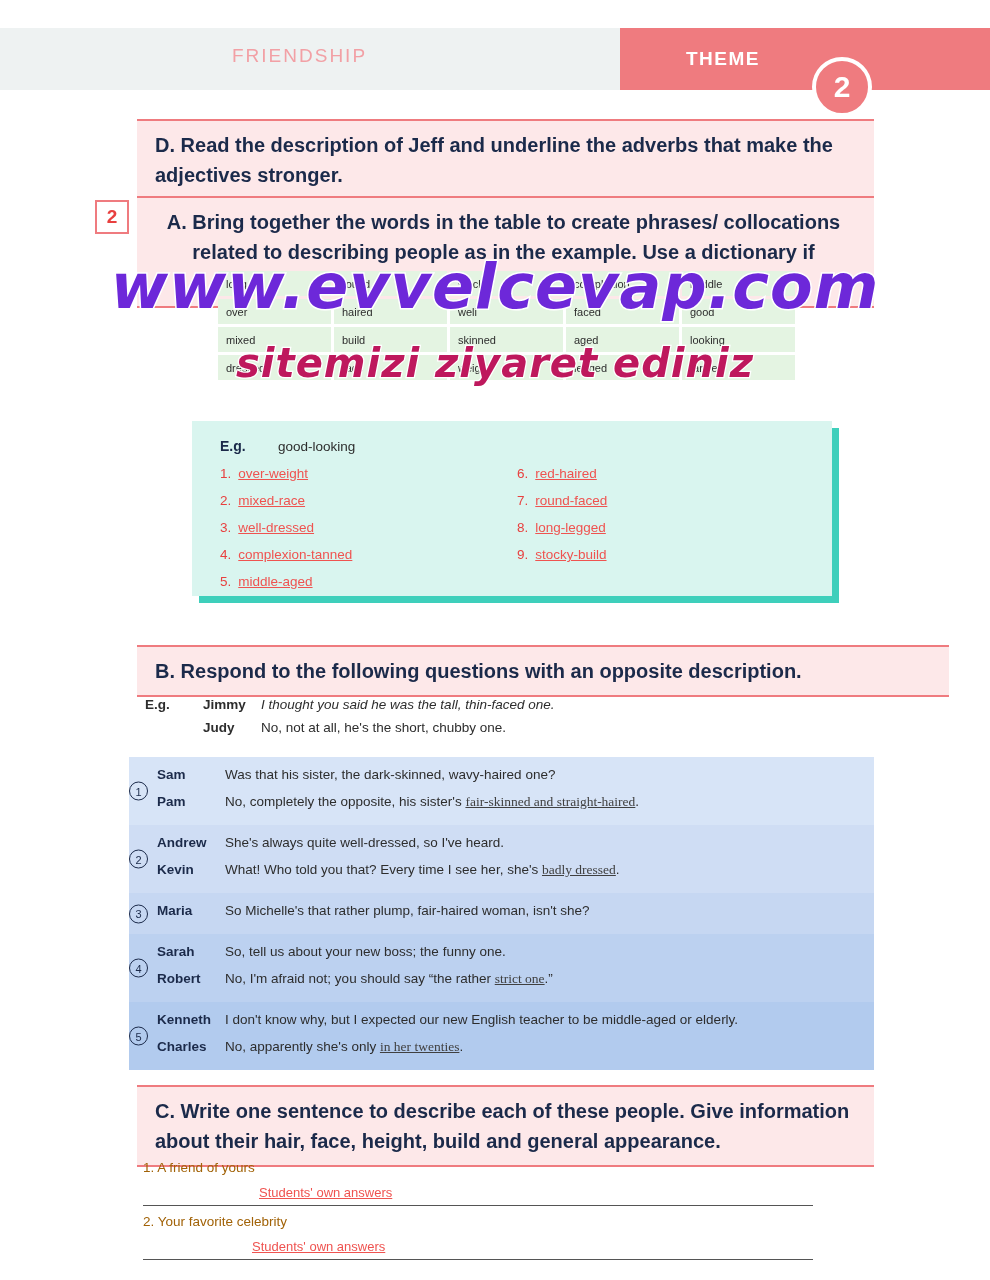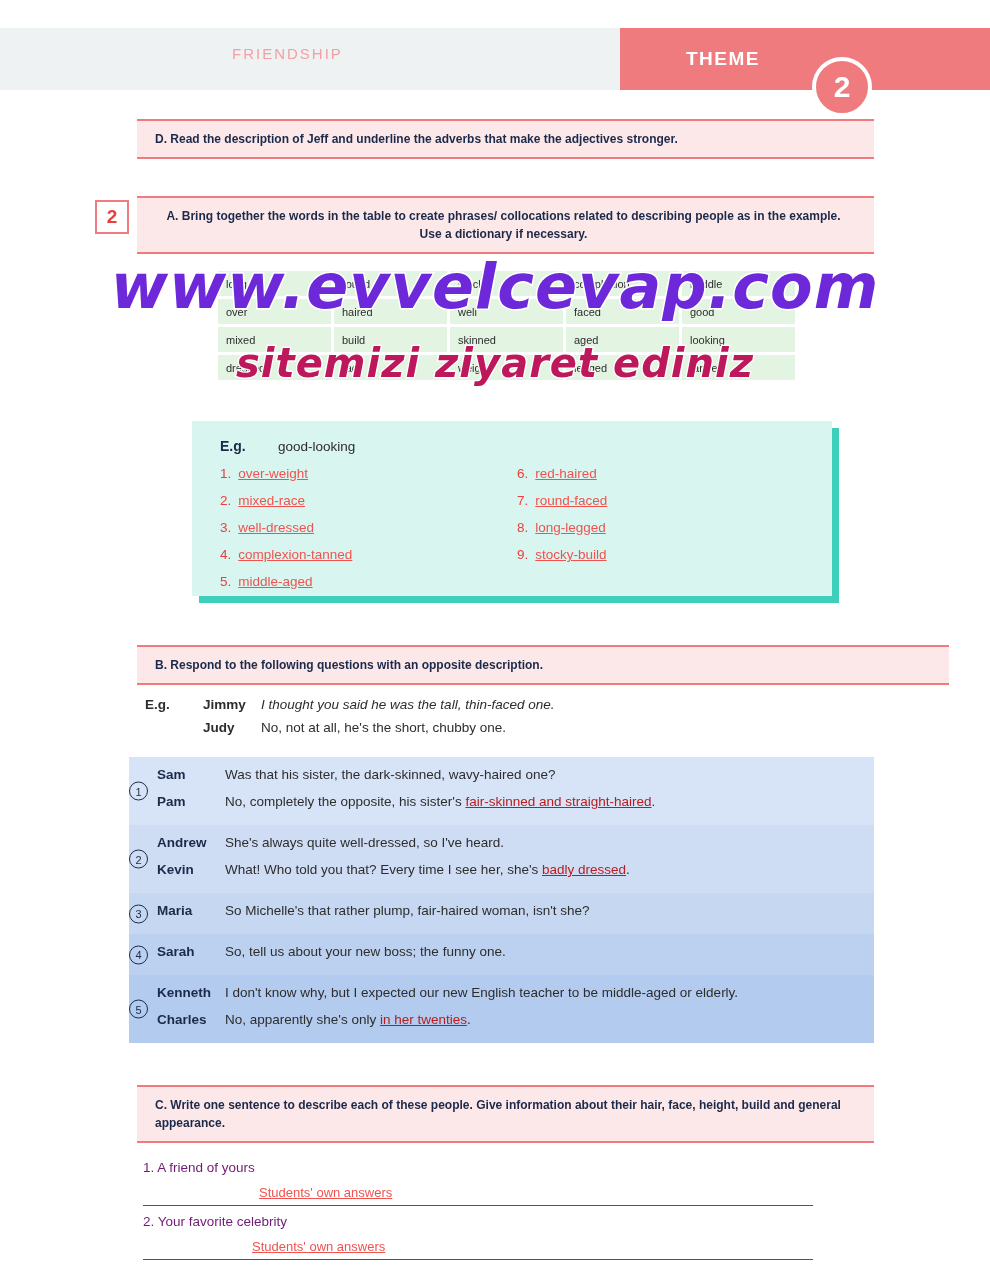"FRIENDSHIP" .header-title { font-size: 15px -> 19px }
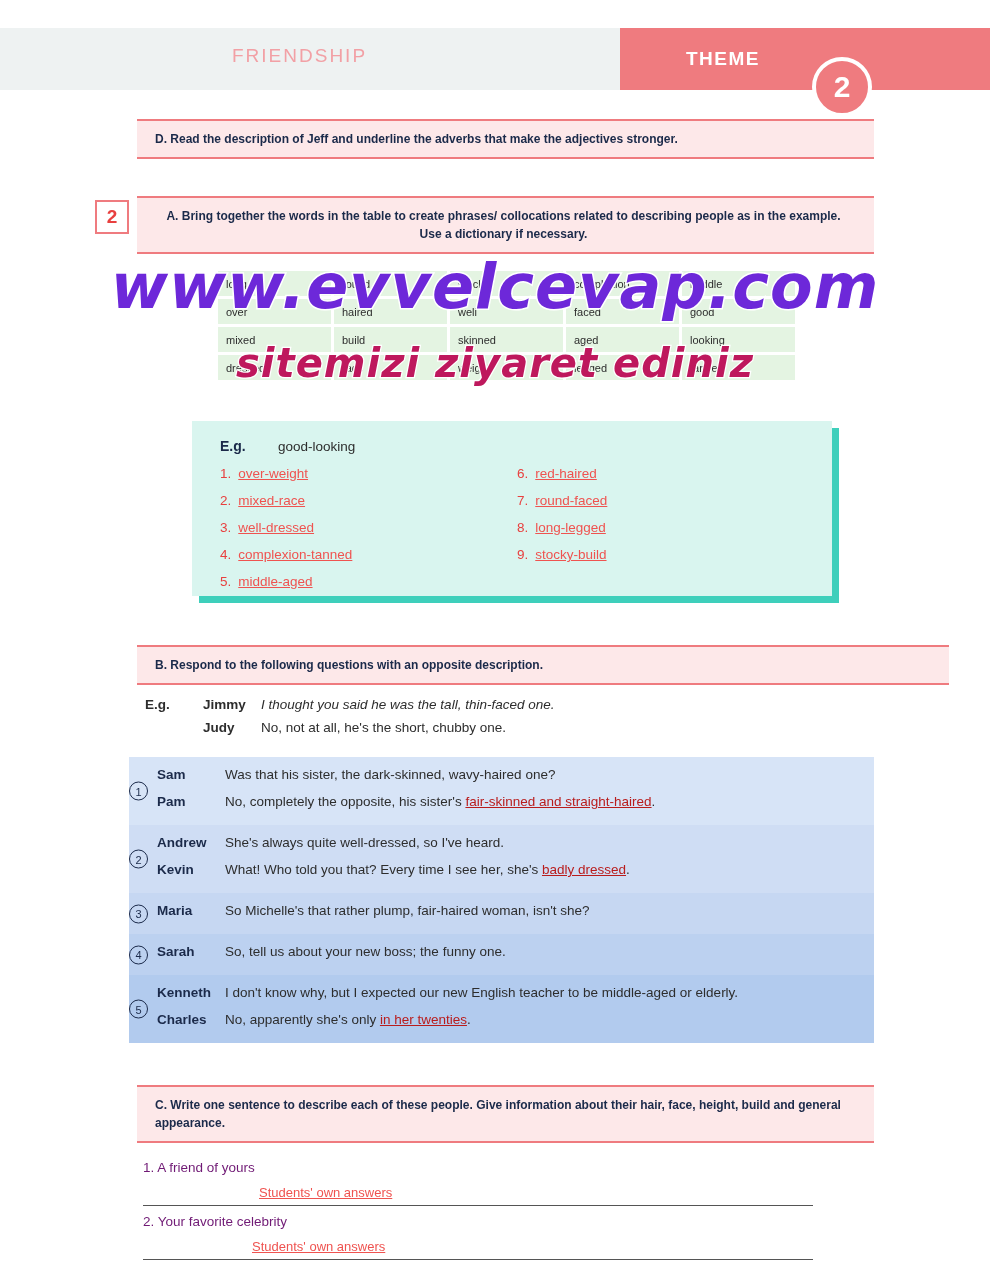"D. Read the description of" .band { font-size: 12px -> 20px }
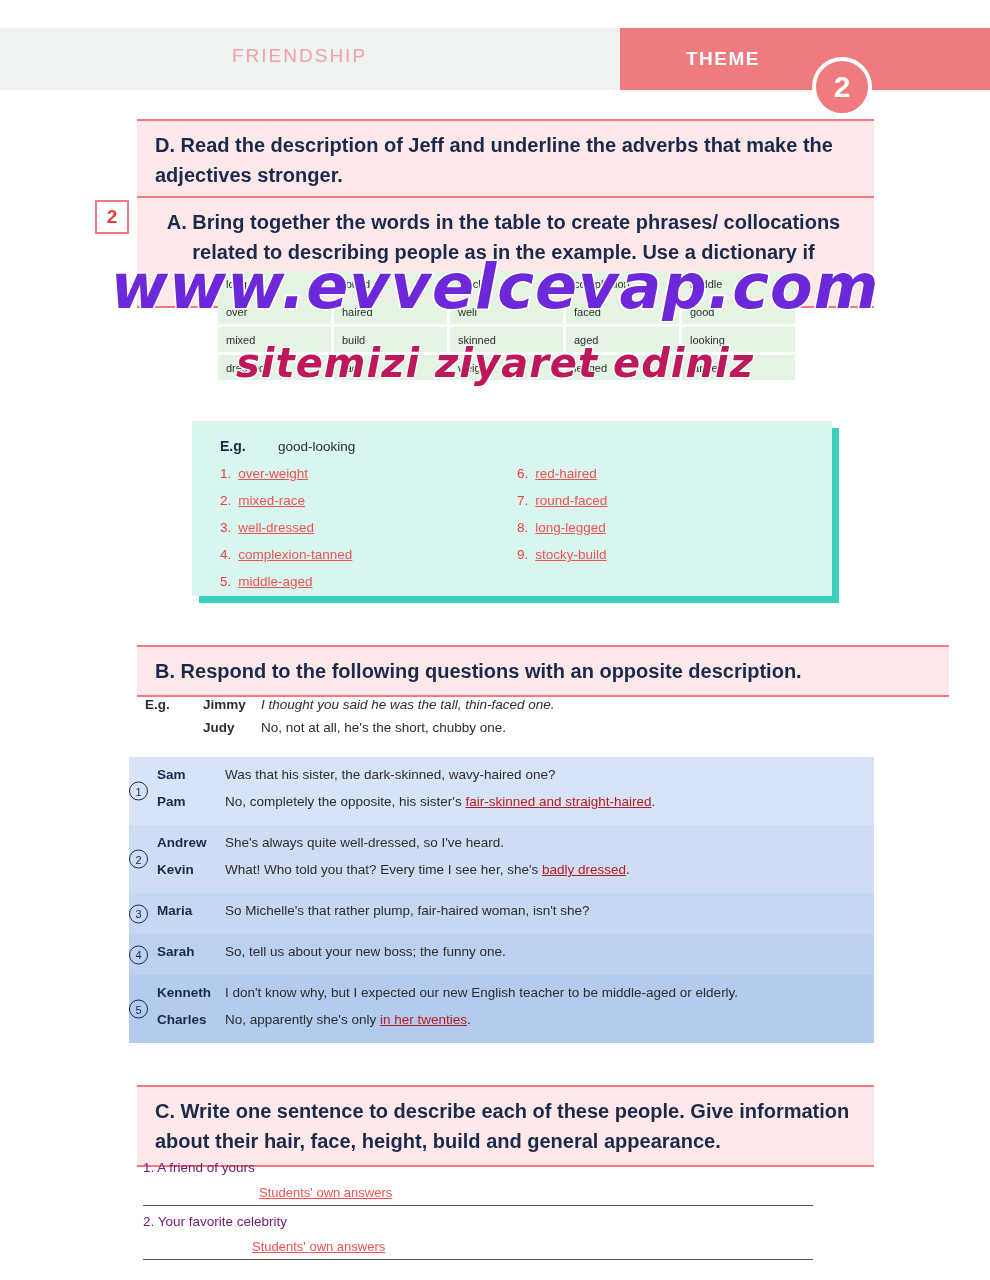"fair-skinned and straight-haired" .dline .txt u { color: #b91c1c -> #404040; font-family: none -> Liberation Serif, serif }
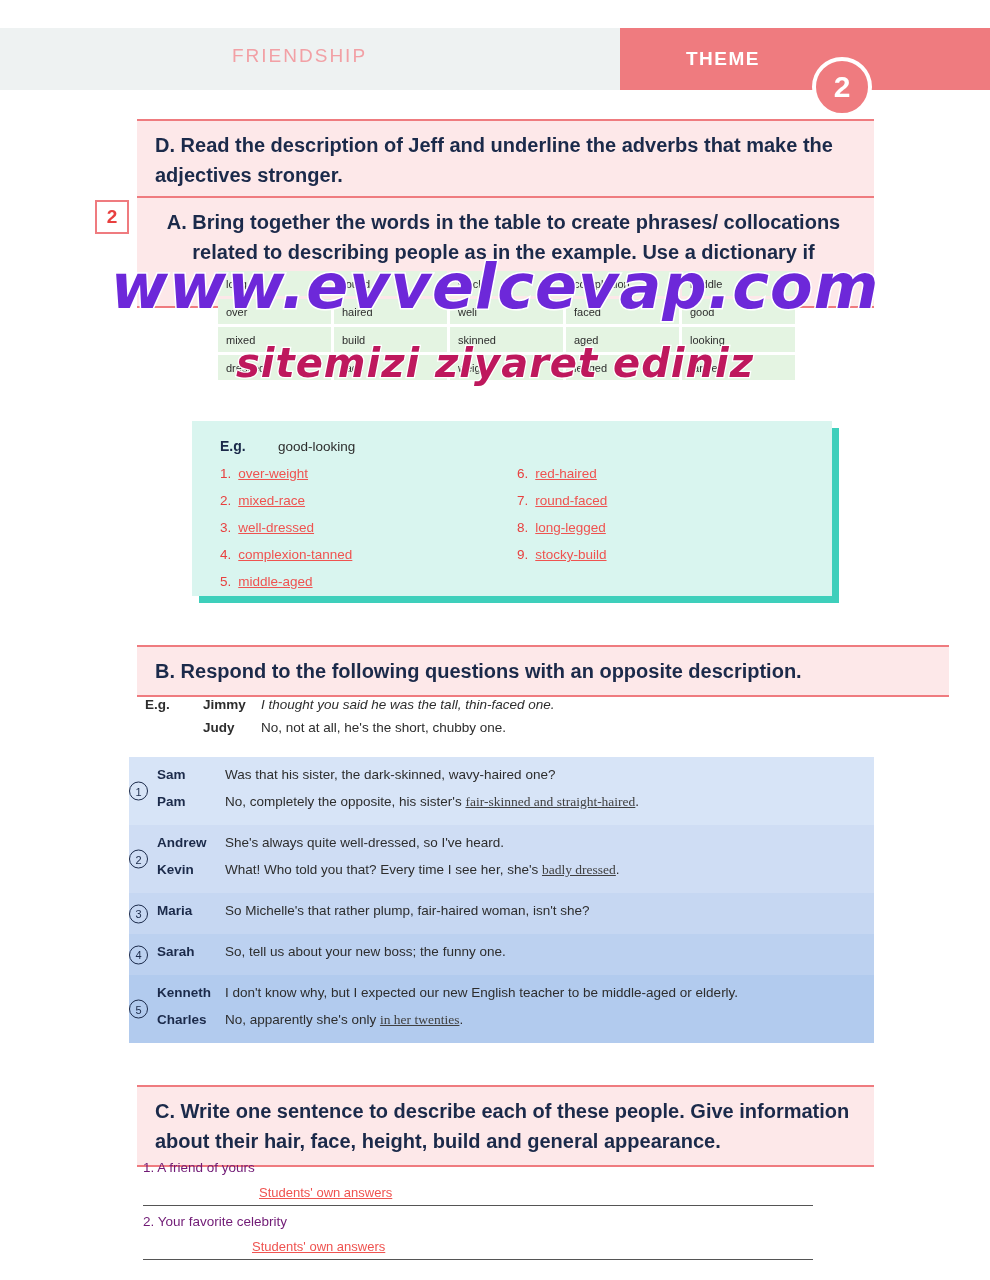"Robert" div.dline { html: none -> <div> <span>Robert</span> <span><span>No, I'm afraid not; you should say “the rather </span><u>strict one</u><span>.”</span></span> </div> }
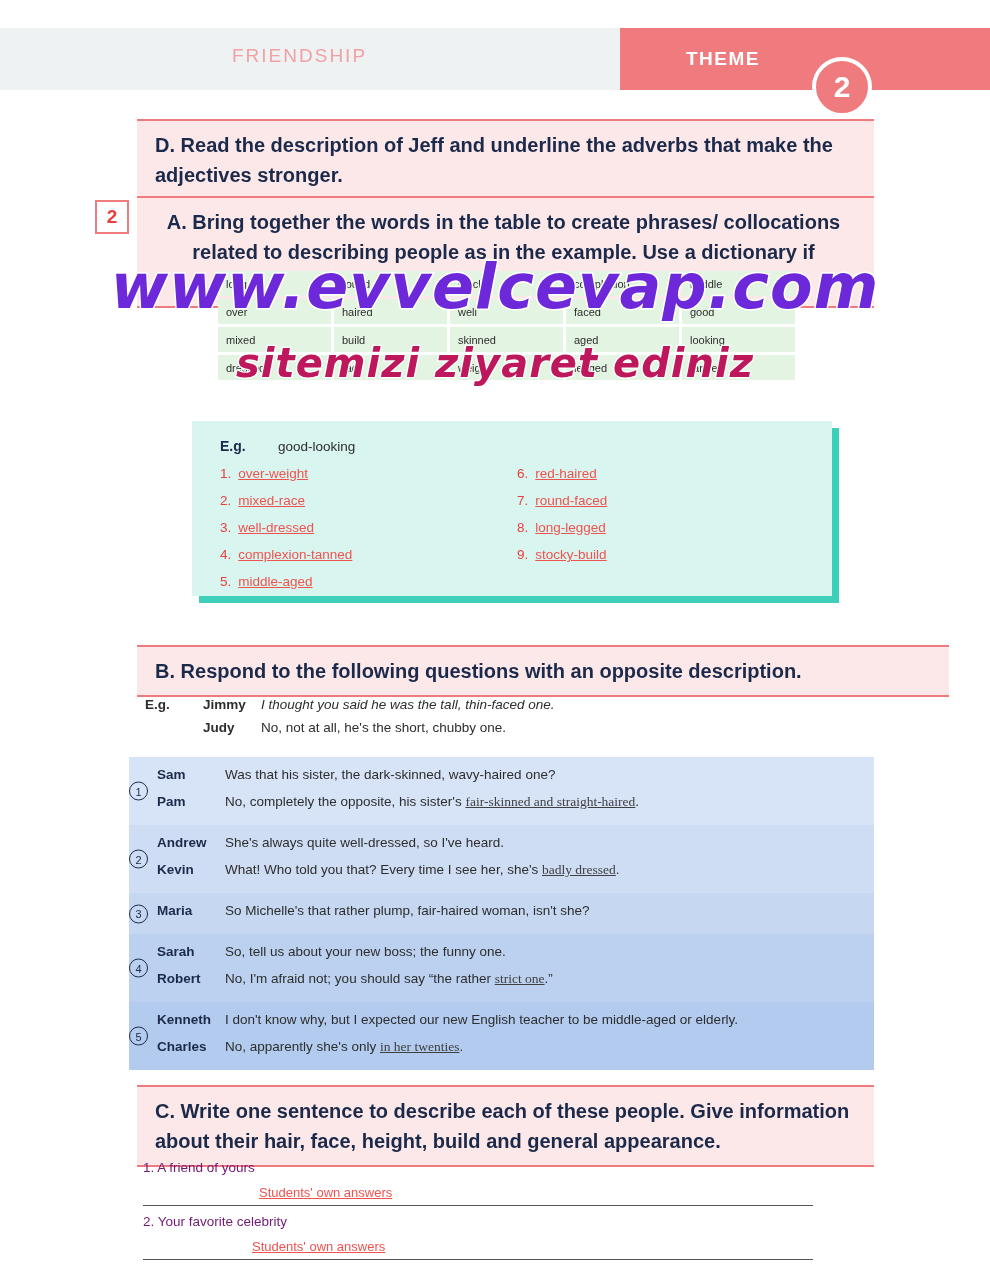"1. A friend of yours" .cq { color: #701a75 -> #a16207 }
